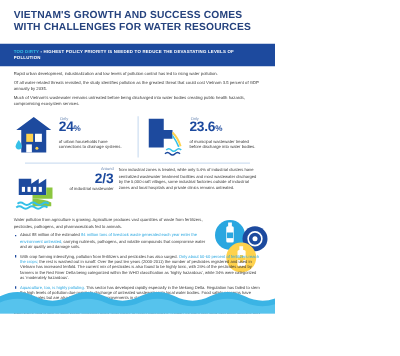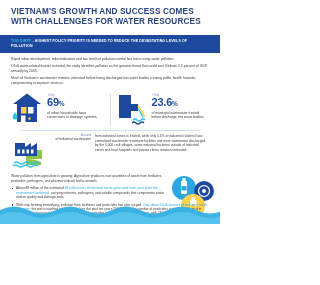"VIETNAM'S GROWTH AND SUCCESS COMES" .page { height: 224px -> 251px }
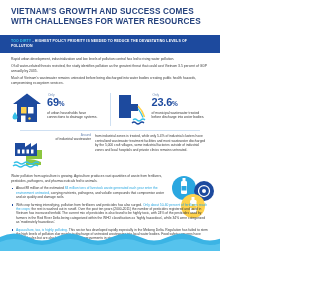"69" span { text: 69 -> 24 }
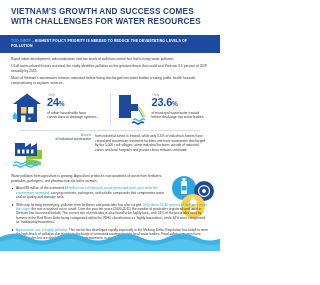"2/3" p.frac-num { html: none -> <p>2/3</p> }
